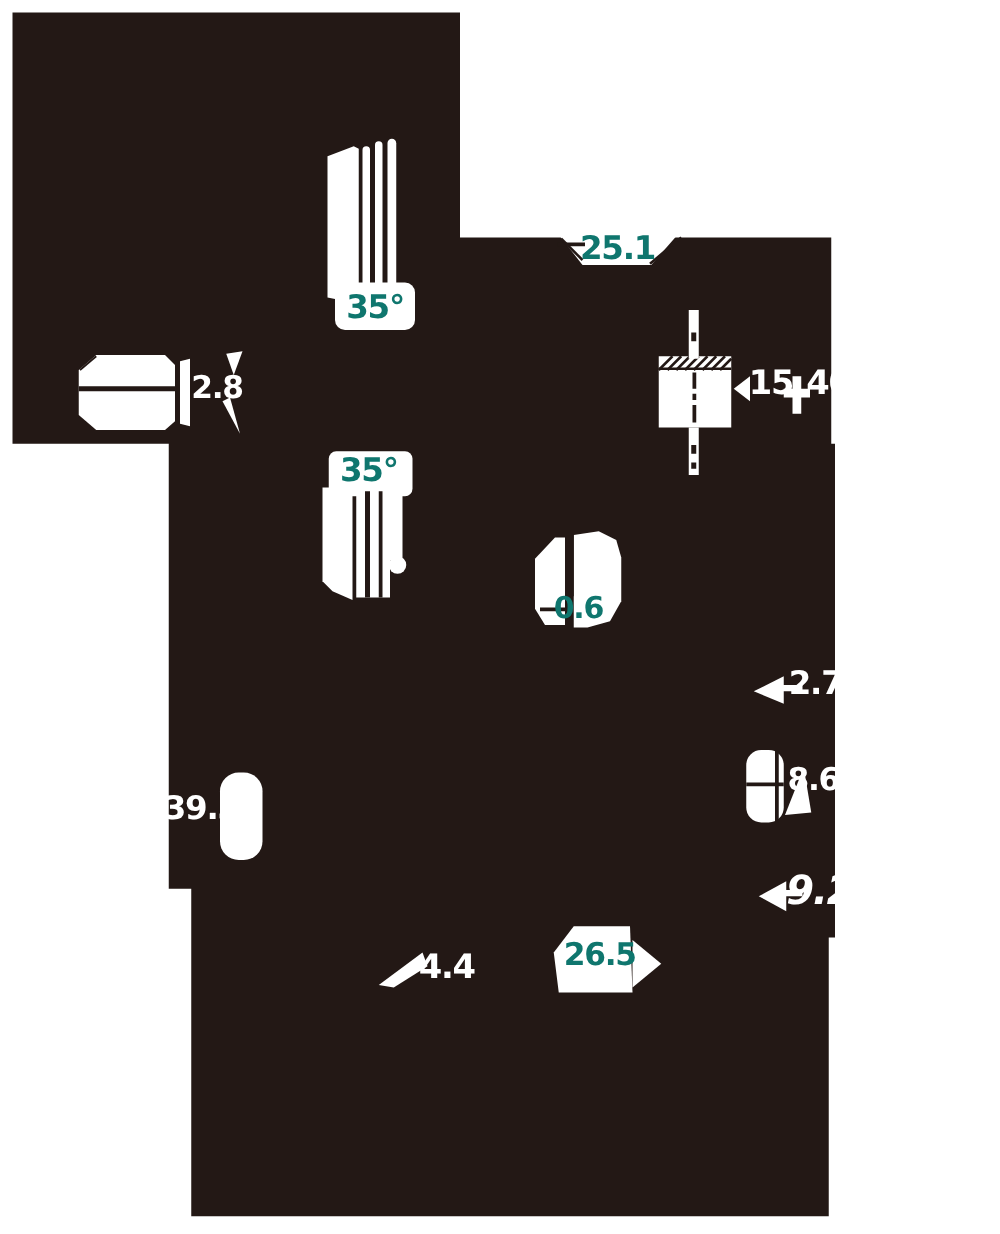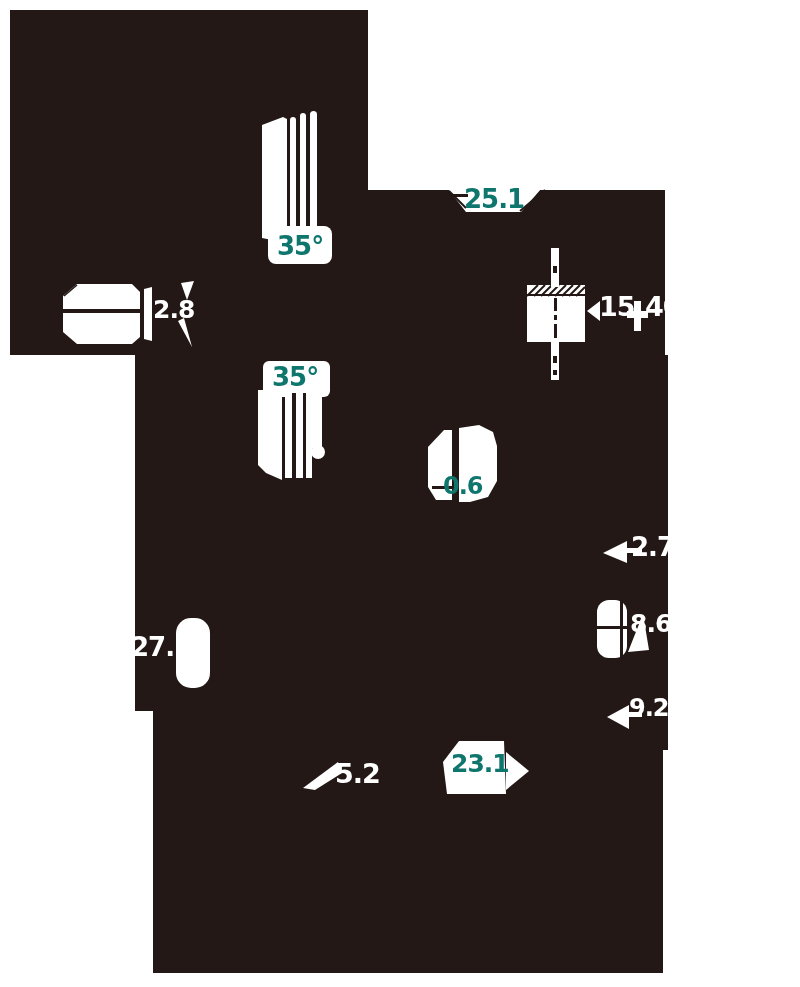"27.5" span.label { text: 27.5 -> 39.3 }
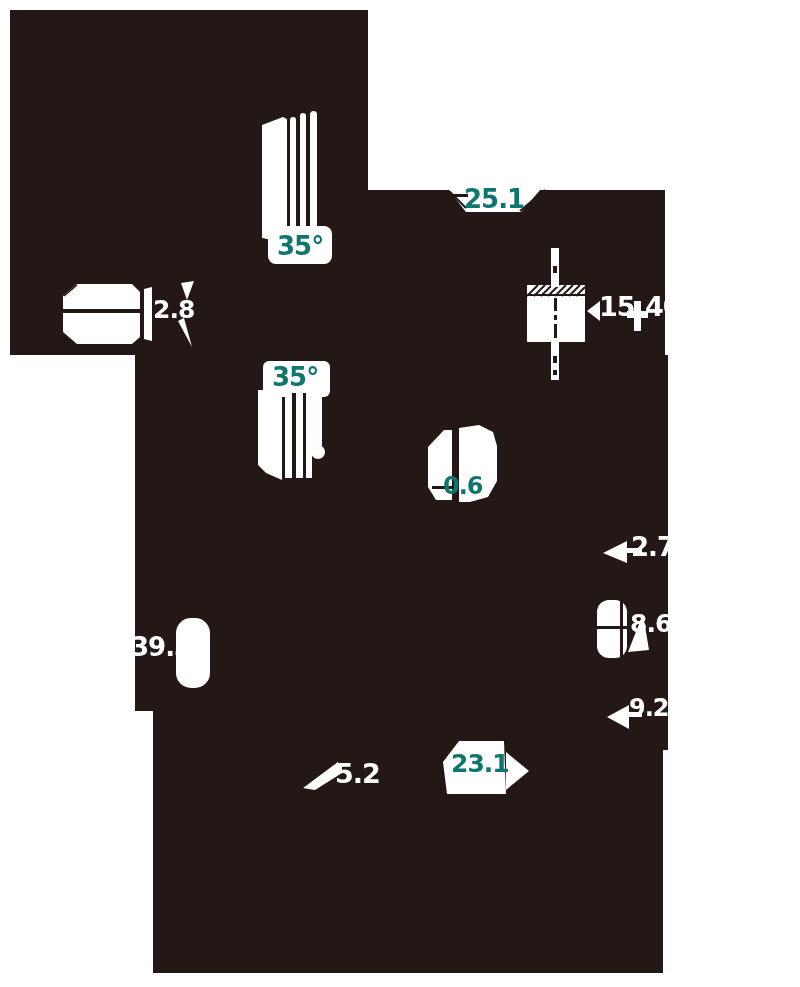"9.2" span.label { font-size: 24px -> 32px; font-style: none -> italic }
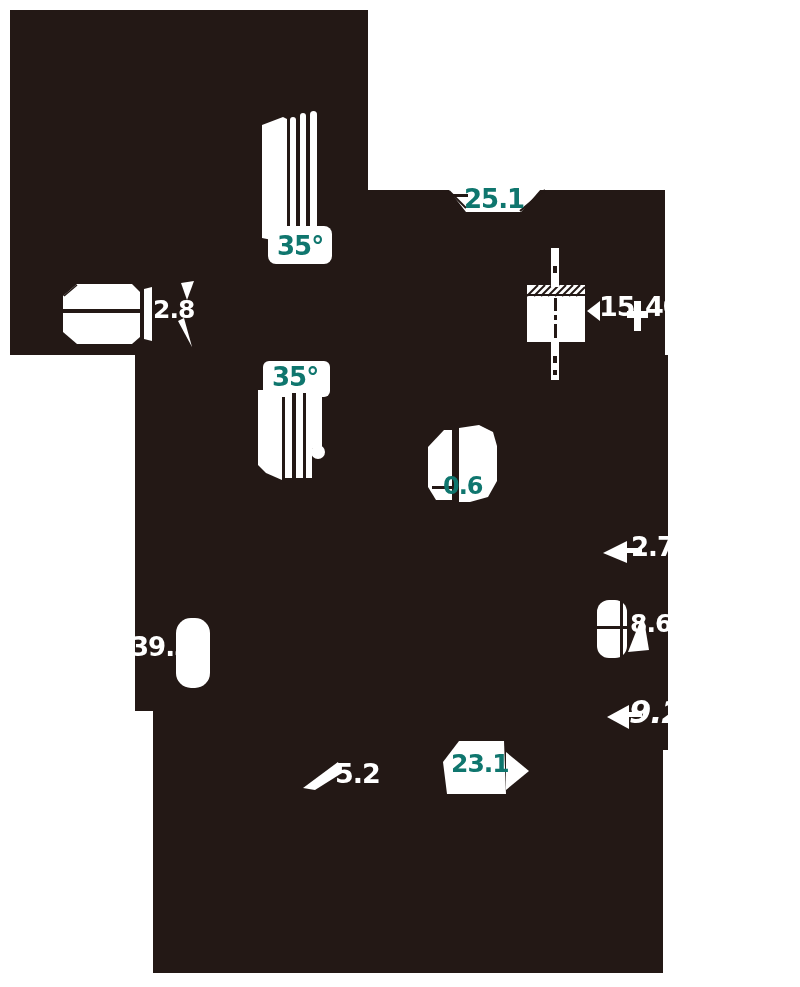"5.2" span.label { text: 5.2 -> 4.4 }
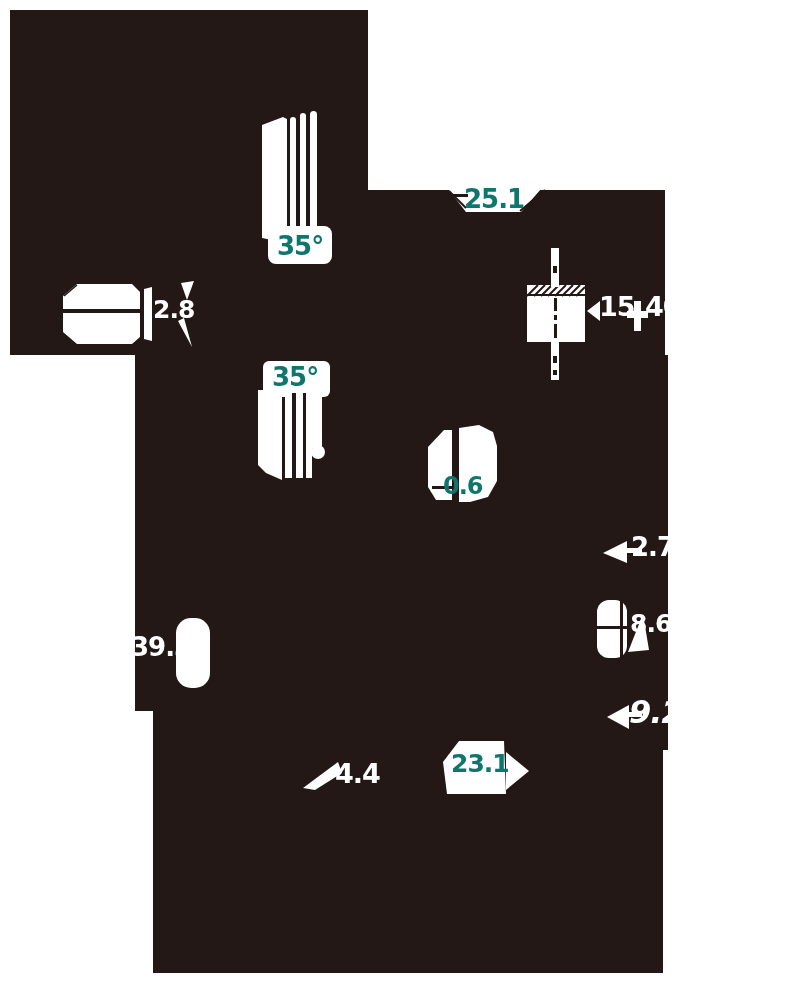"23.1" span.label { text: 23.1 -> 26.5 }
